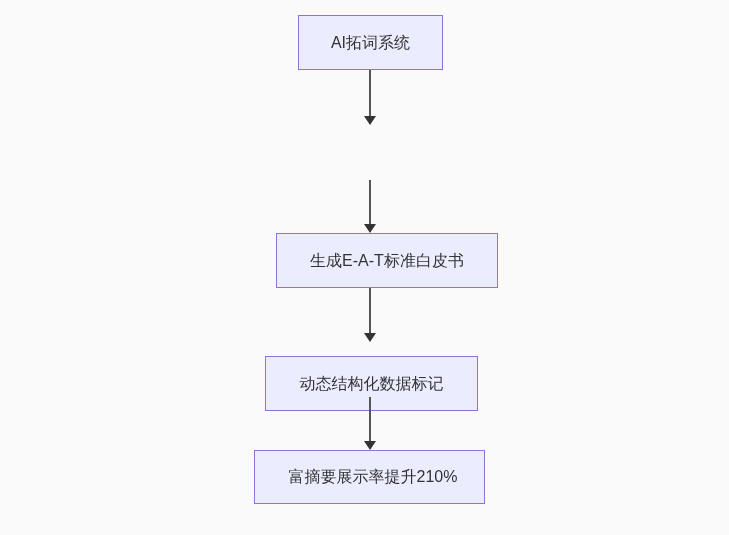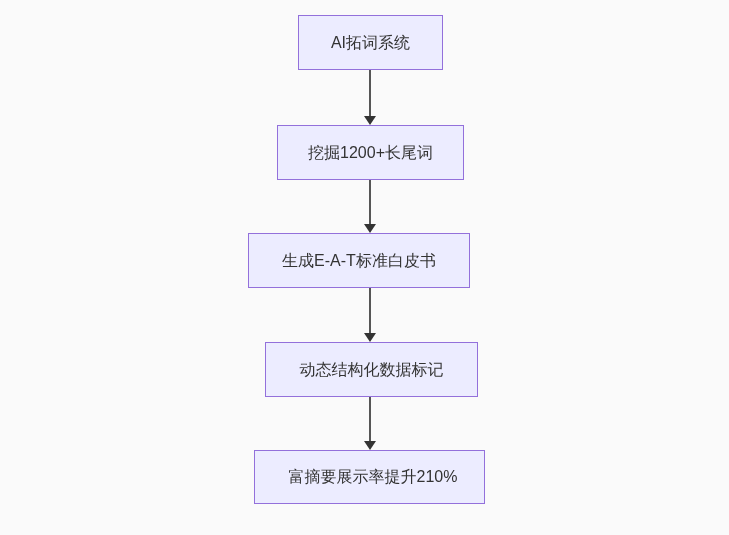"挖掘1200+长尾词" div.node { html: <div> <span>挖掘1200+长尾词</span> </div> -> none }
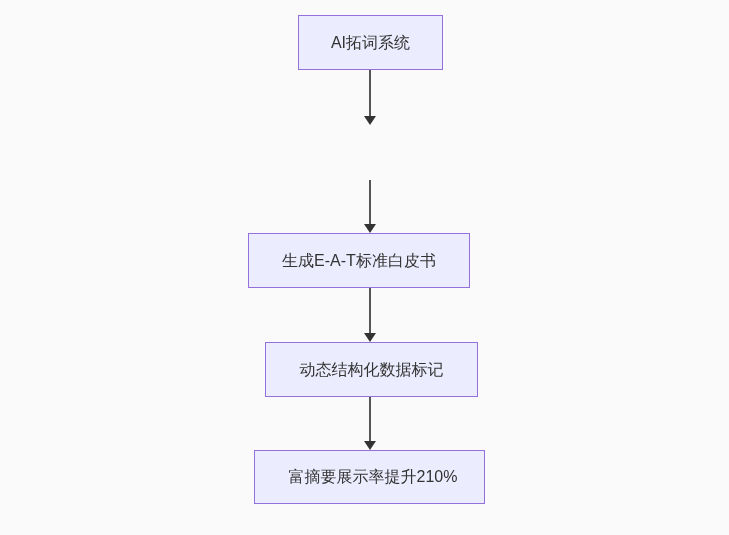"生成E-A-T标准白皮书" #node-2 { left: 248px -> 276px }
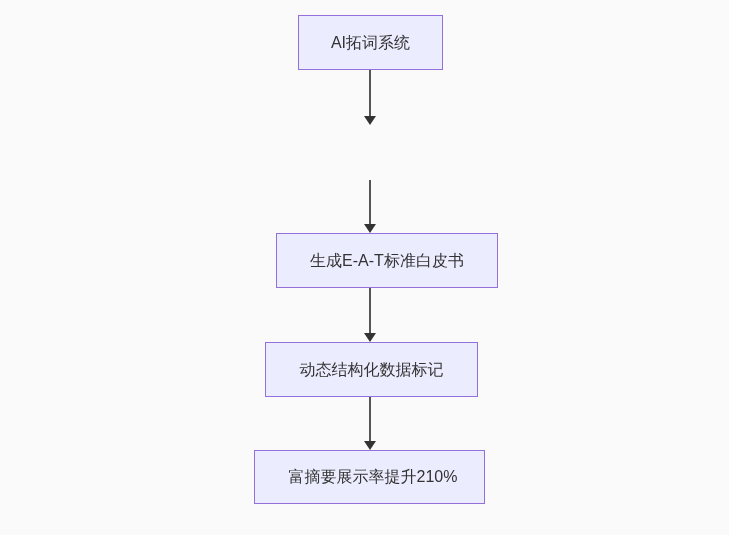"动态结构化数据标记" #node-3 { top: 342px -> 356px }
